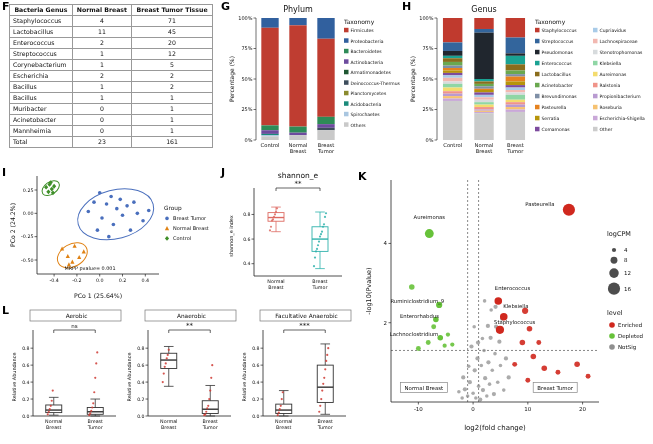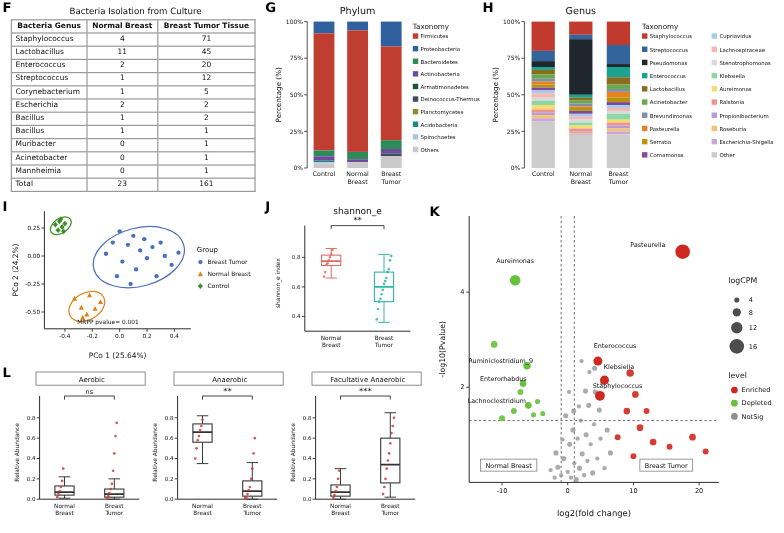"Bacteria Isolation from Culture" div.ftitle { html: <div>Bacteria Isolation from Culture</div> -> none }
